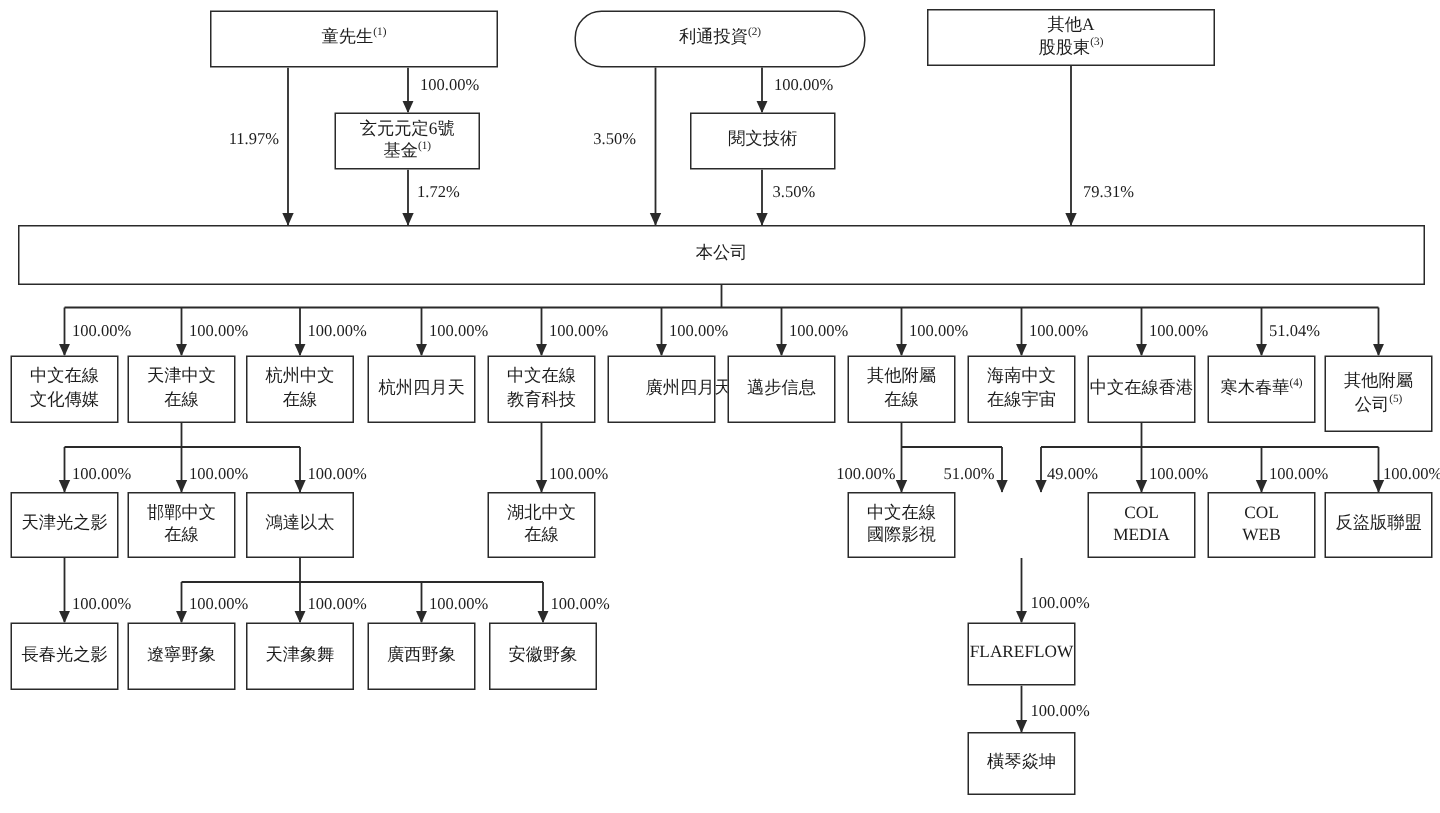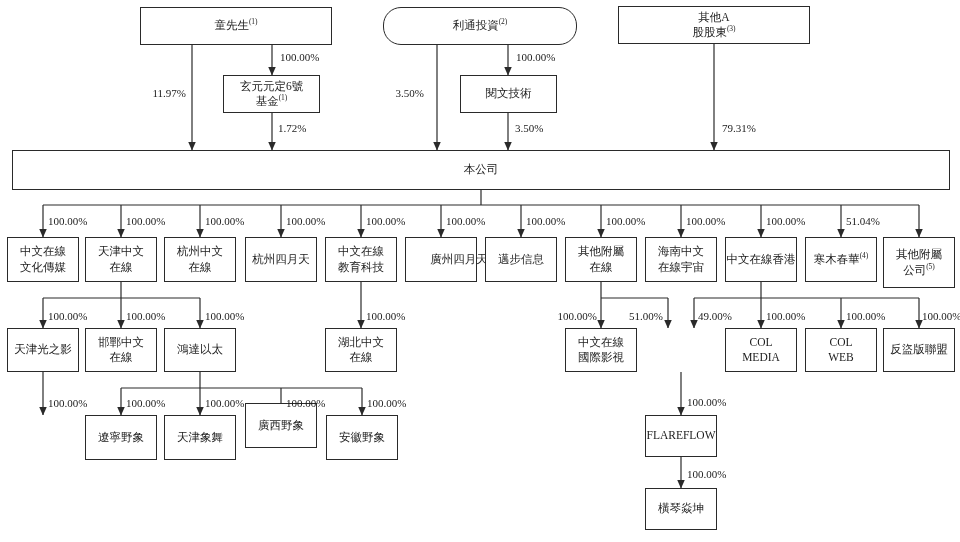"長春光之影" div.node { html: none -> <div> <span><span>長春光之影</span></span> </div> }
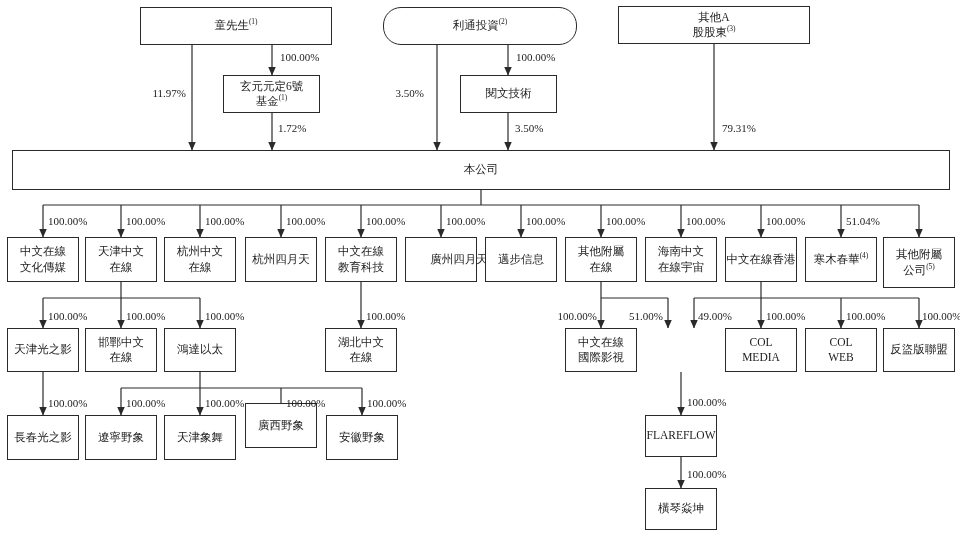"廣西野象" div.node { top: 403px -> 415px }
